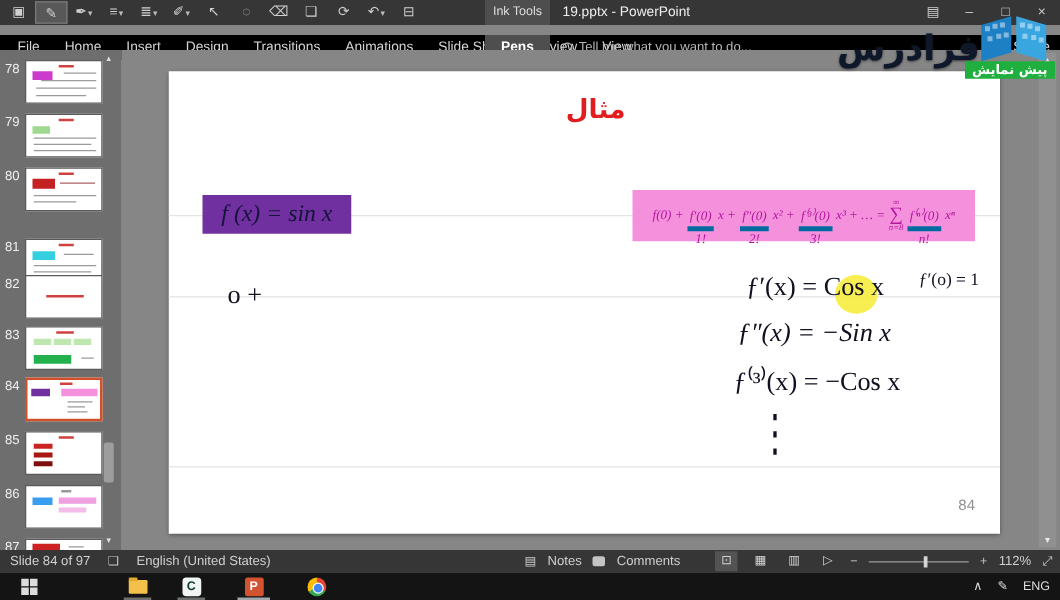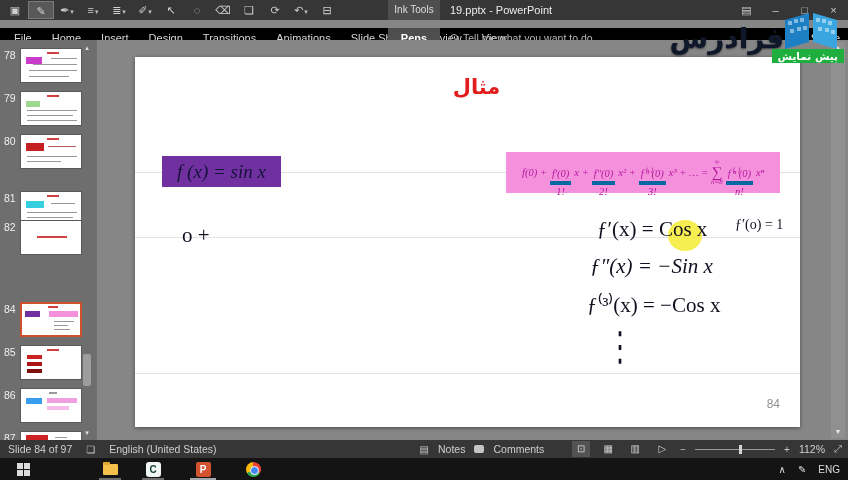"83" div.thumb-row { html: none -> <div> <div>83</div> <div> <div></div> <div></div> <div></div> <div></div> <div></div> <div></div> </div> </div> }
